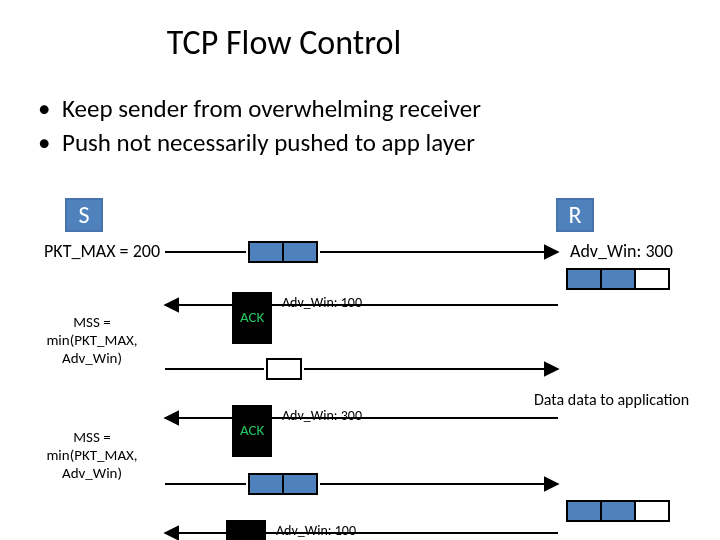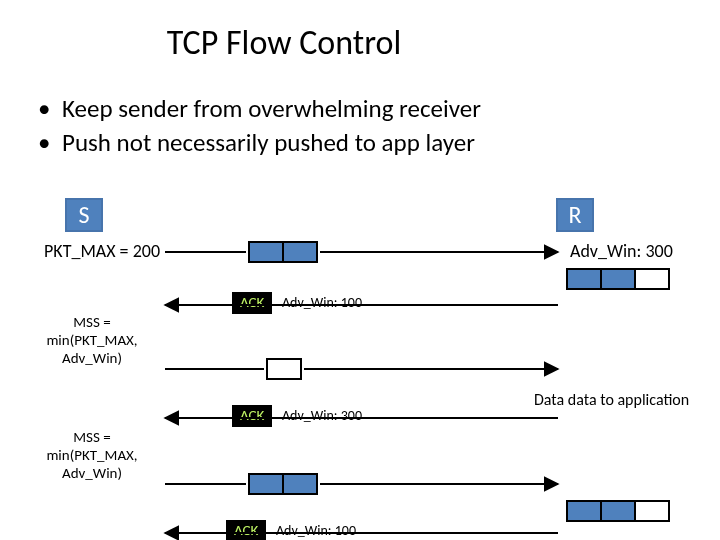"ACK" .ack-box { color: #bef264 -> #22c55e; padding: 1px 8px -> 16px 8px }
